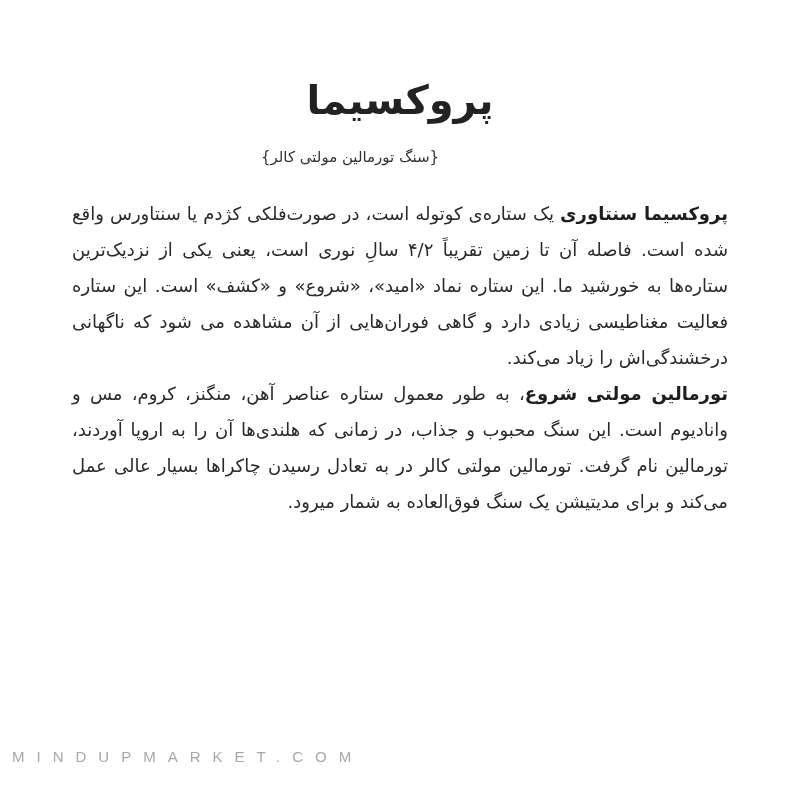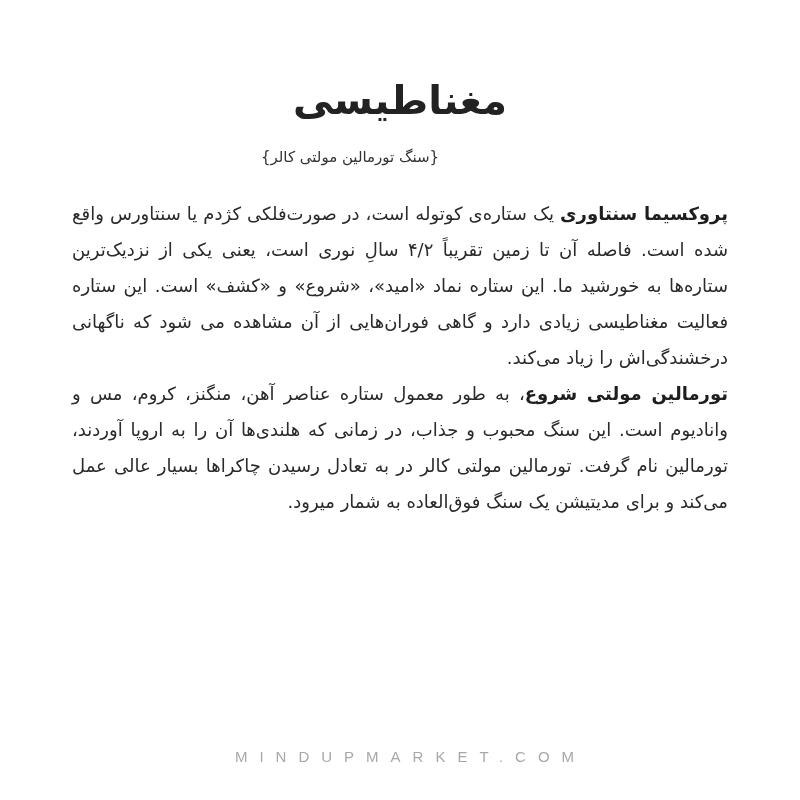"مغناطیسی" div.title { text: مغناطیسی -> پروکسیما }
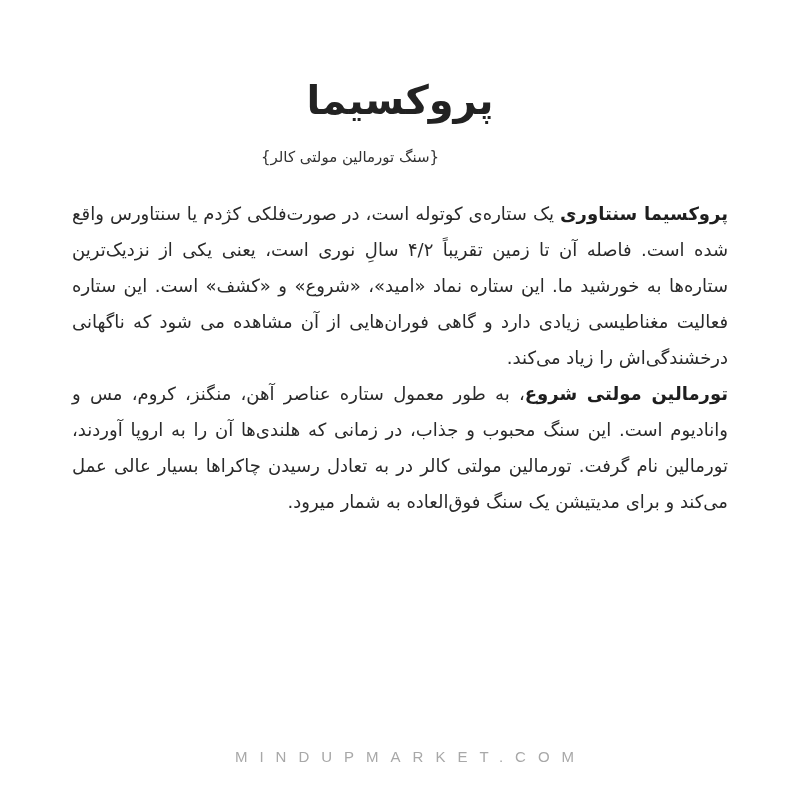"MINDUPMARKET.COM" .footer { padding-left: 21px -> 12px; text-align: center -> none }
